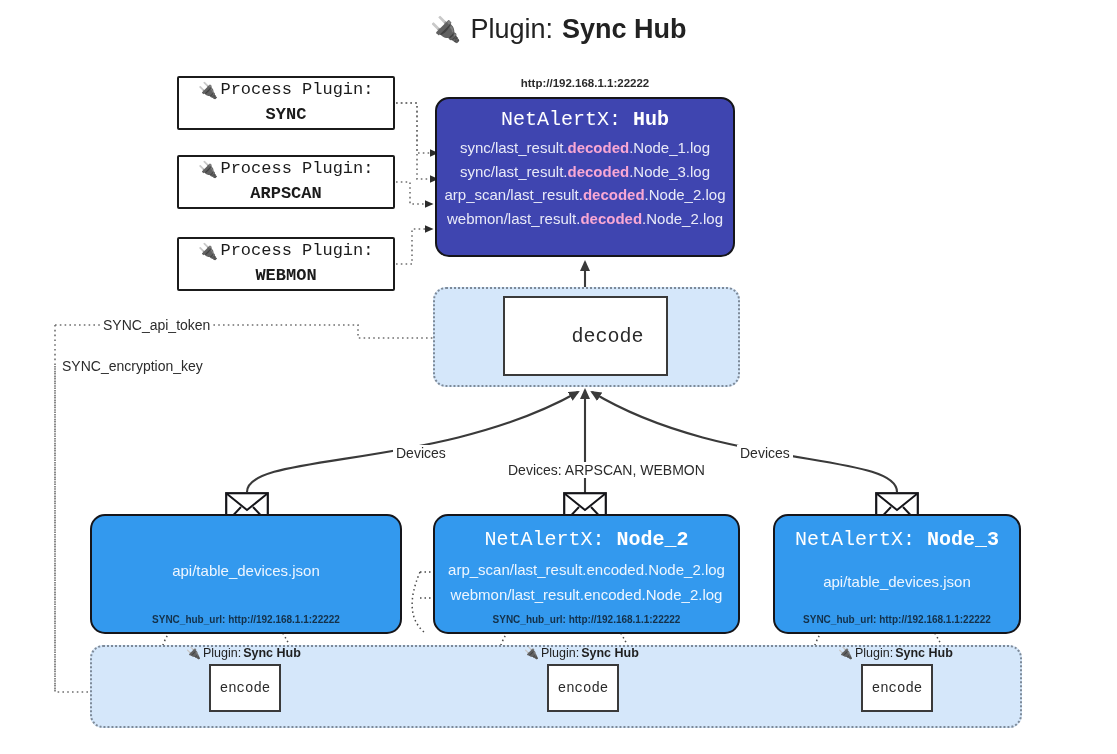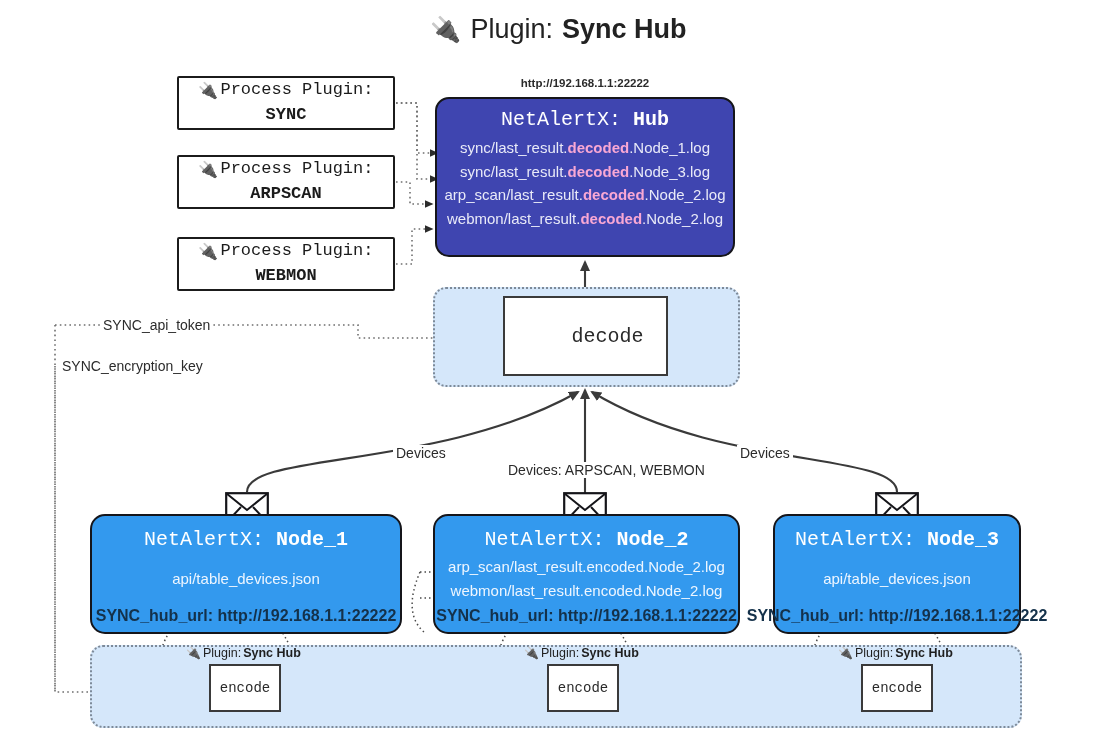"NetAlertX: Node_1" div.n-title { html: <div> <span>NetAlertX:</span> <b>Node_1</b> </div> -> none }
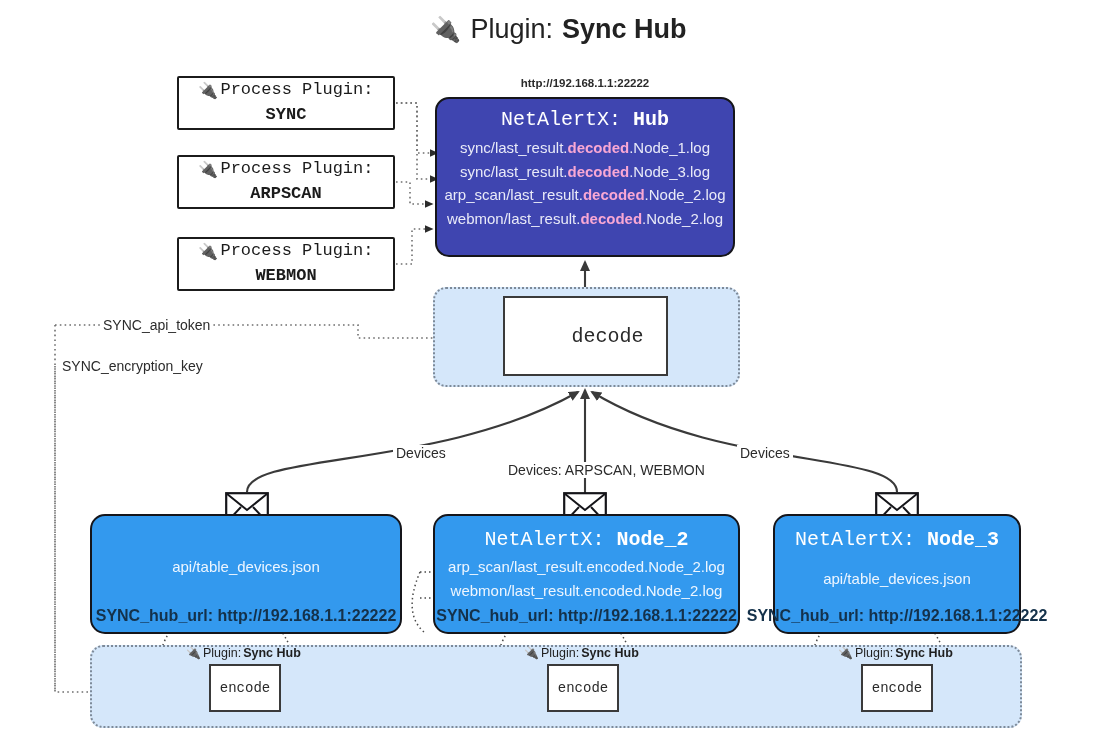"SYNC_hub_url: http://192.168.1.1:22222" .node .n-foot { font-size: 16px -> 10px }
